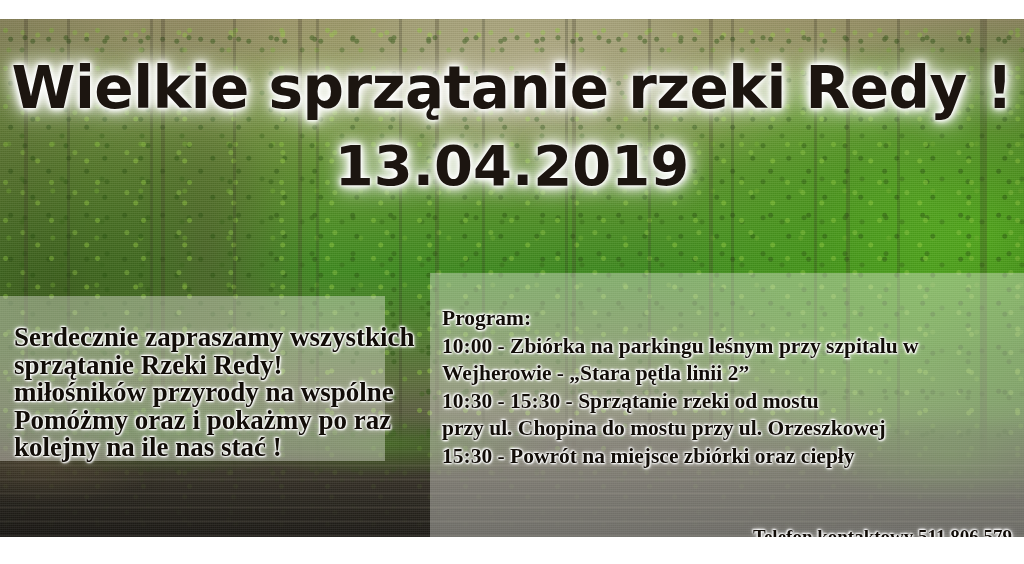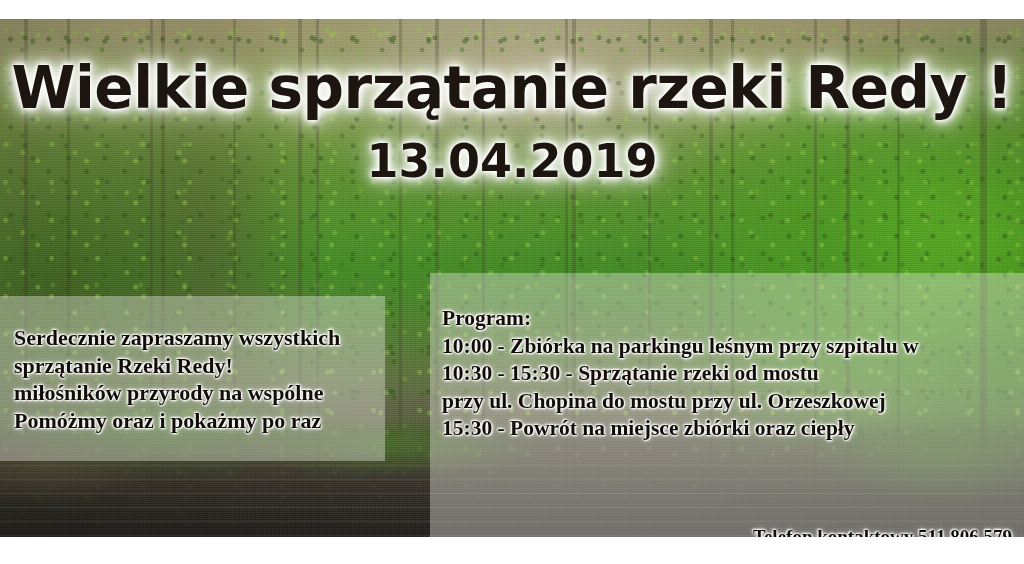"13.04.2019" #poster-date { font-size: 46px -> 56px }
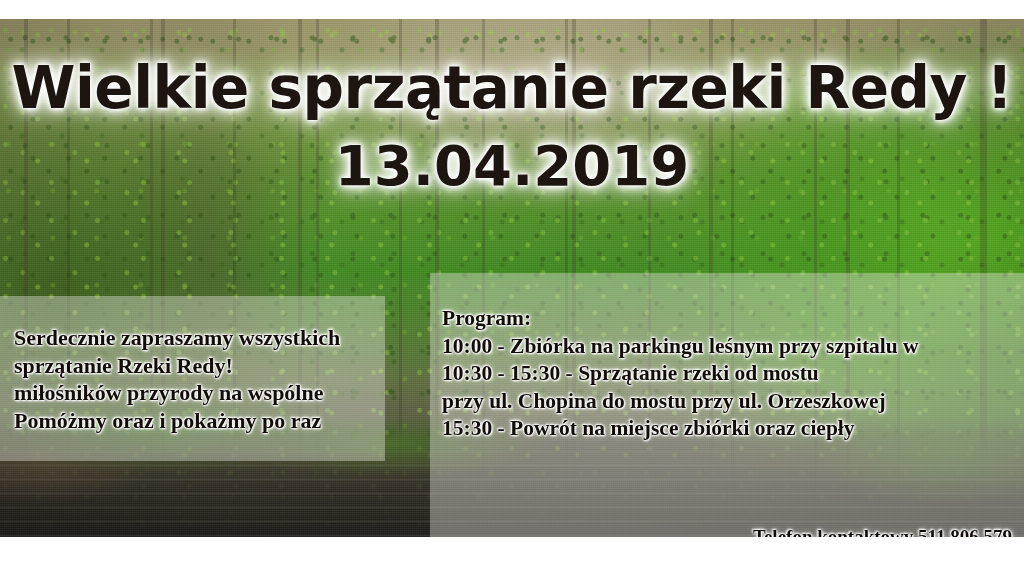"Serdecznie zapraszamy wszystkich" #invite-text { font-size: 22px -> 27px }
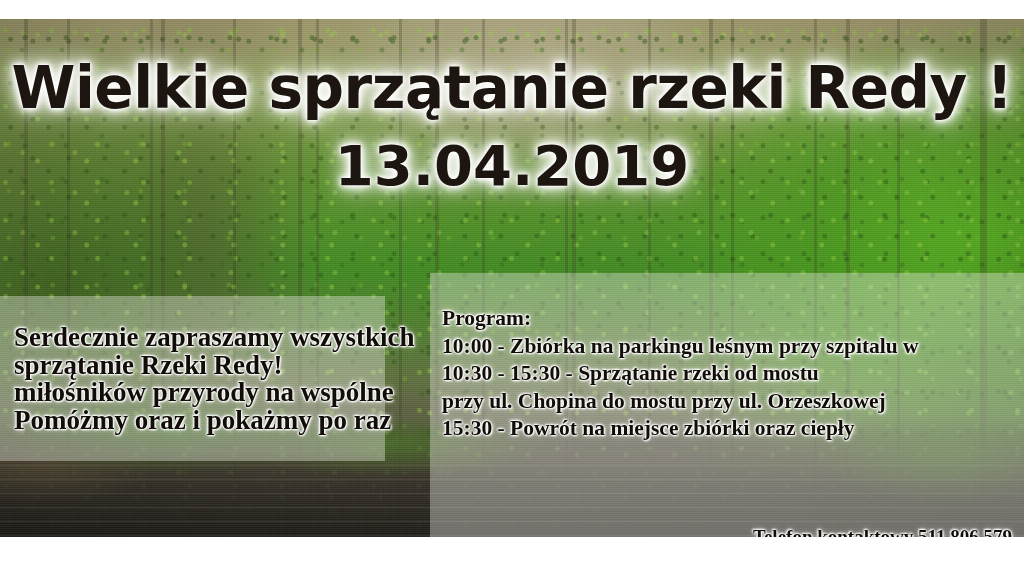"Wejherowie - „Stara pętla linii" div.line { html: none -> <div>Wejherowie - „Stara pętla linii 2”</div> }
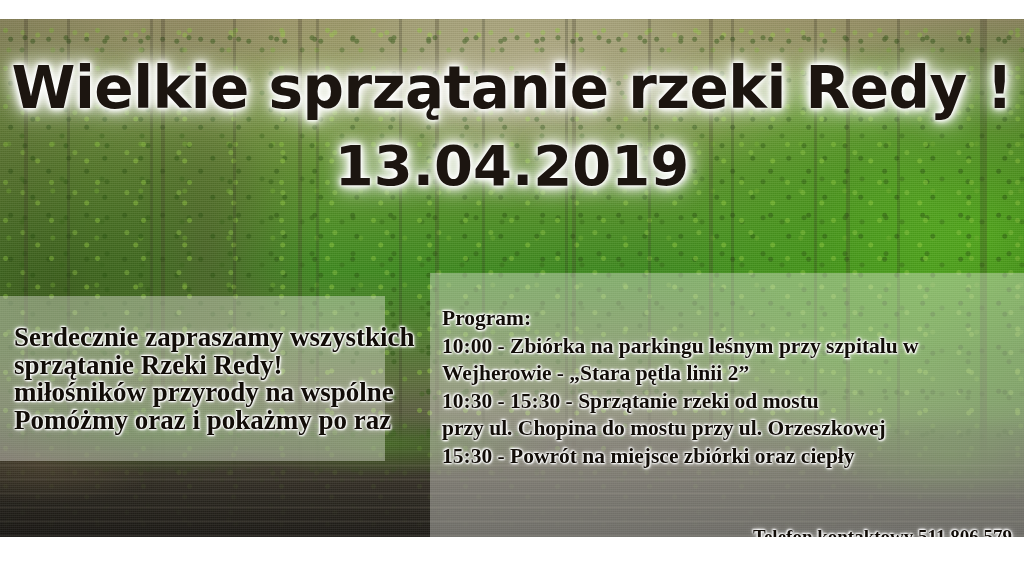"kolejny na ile nas stać" div.line { html: none -> <div>kolejny na ile nas stać !</div> }
